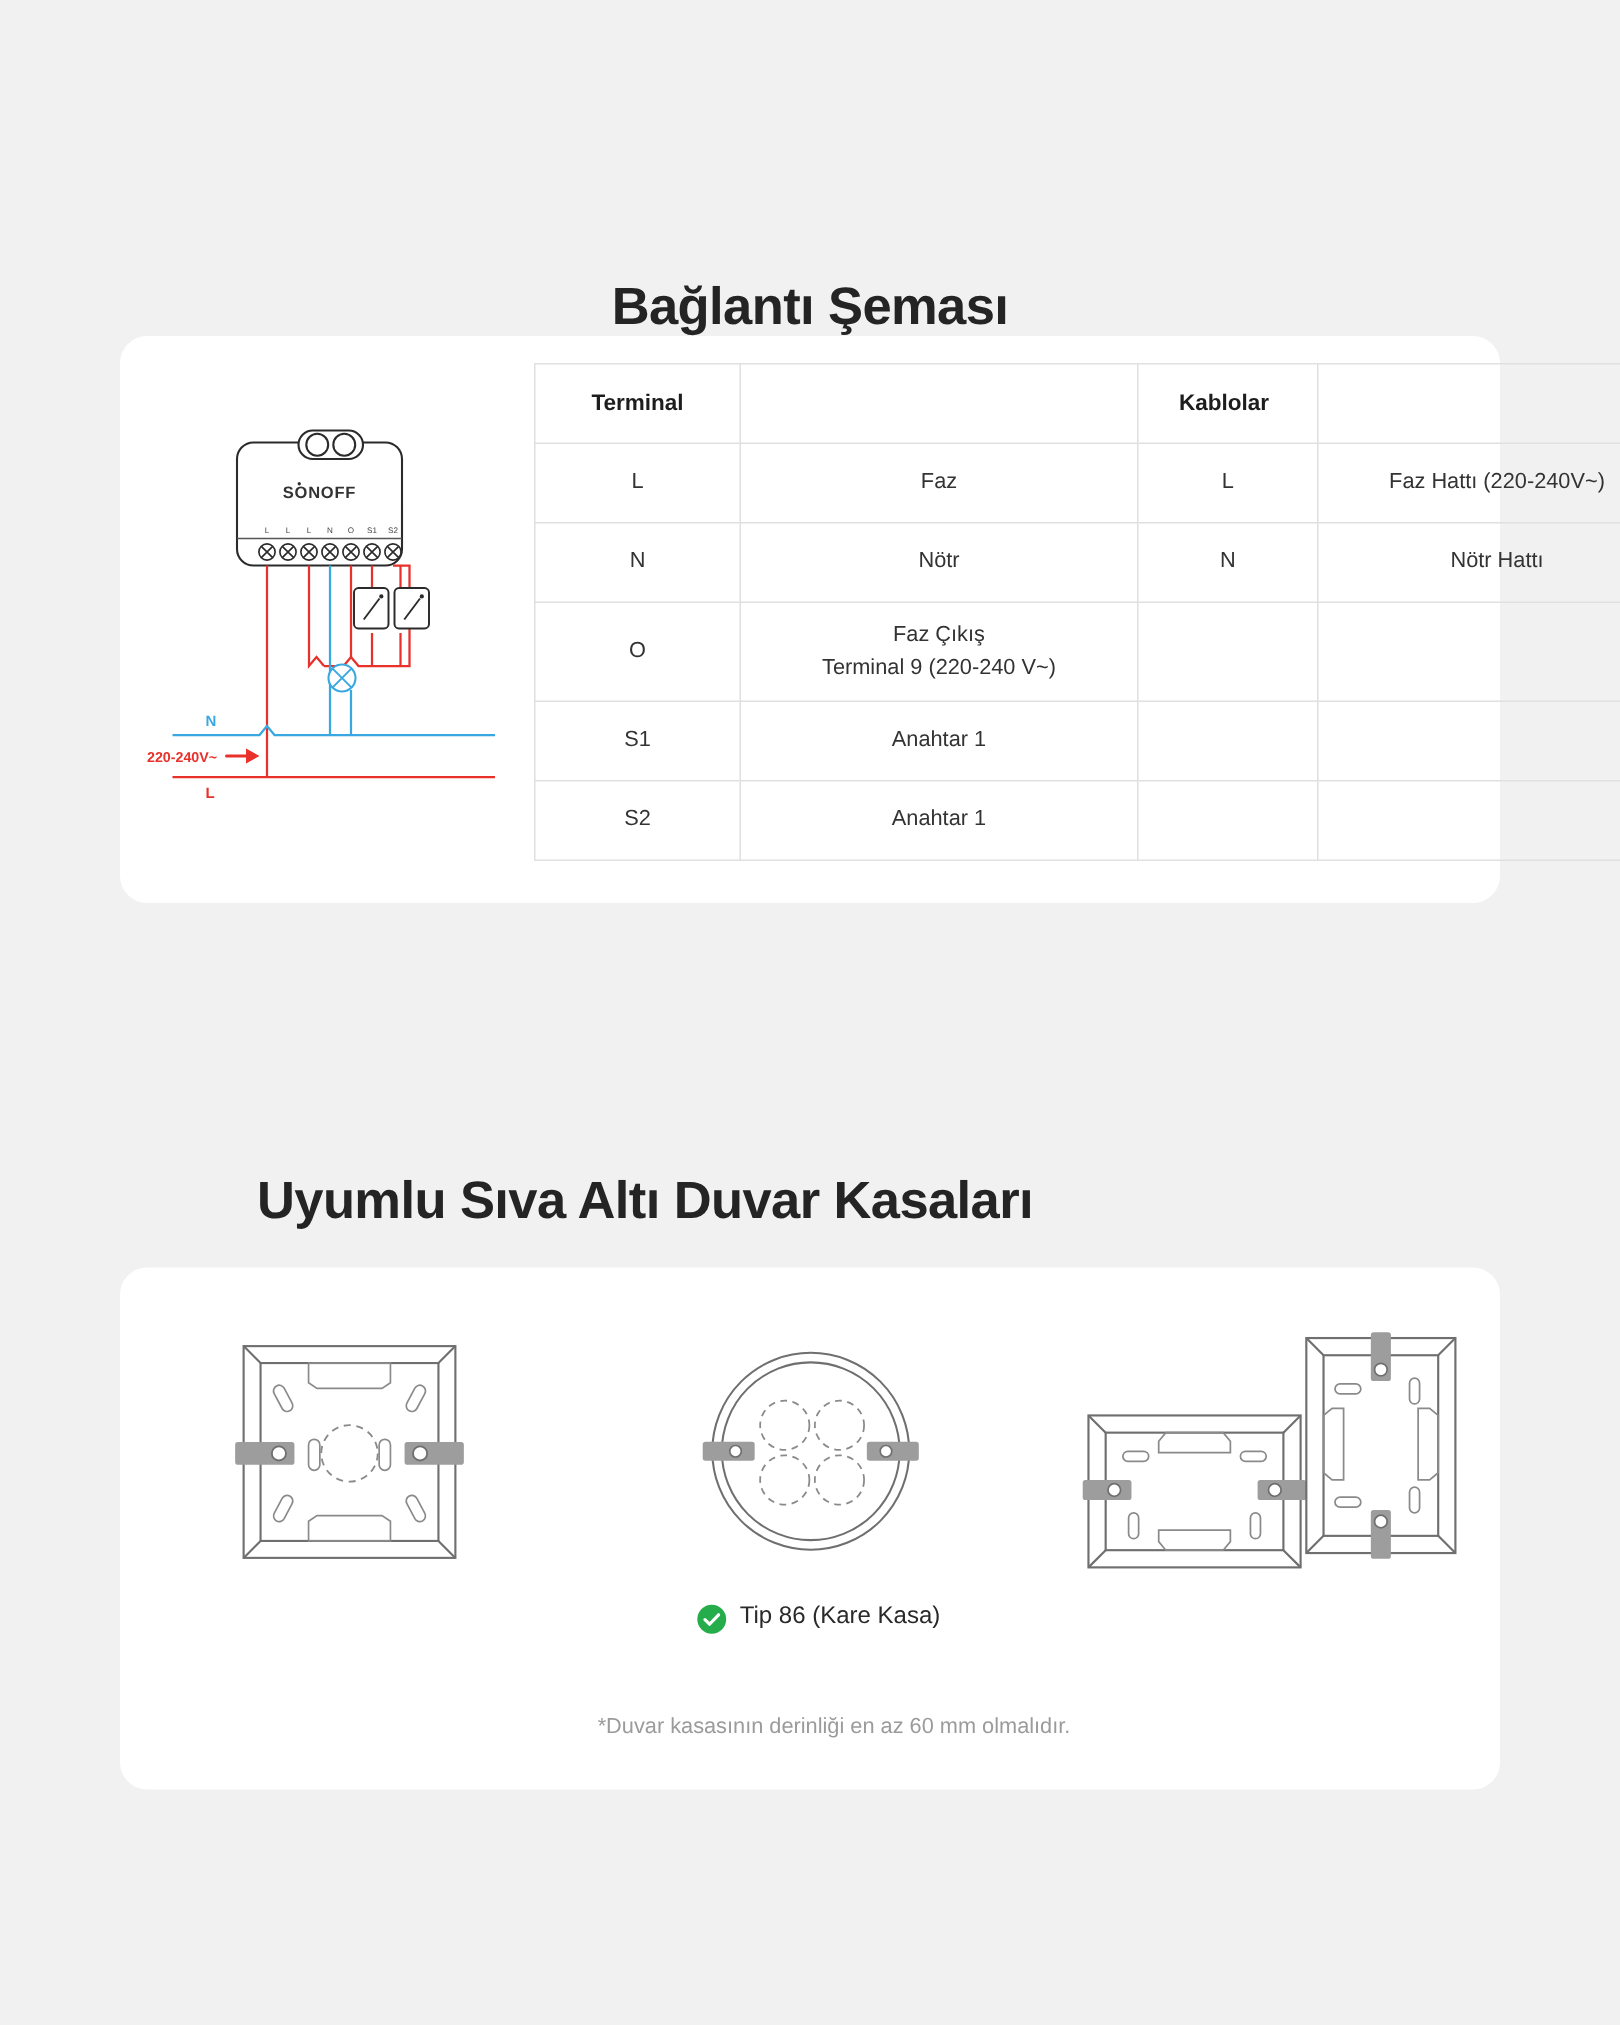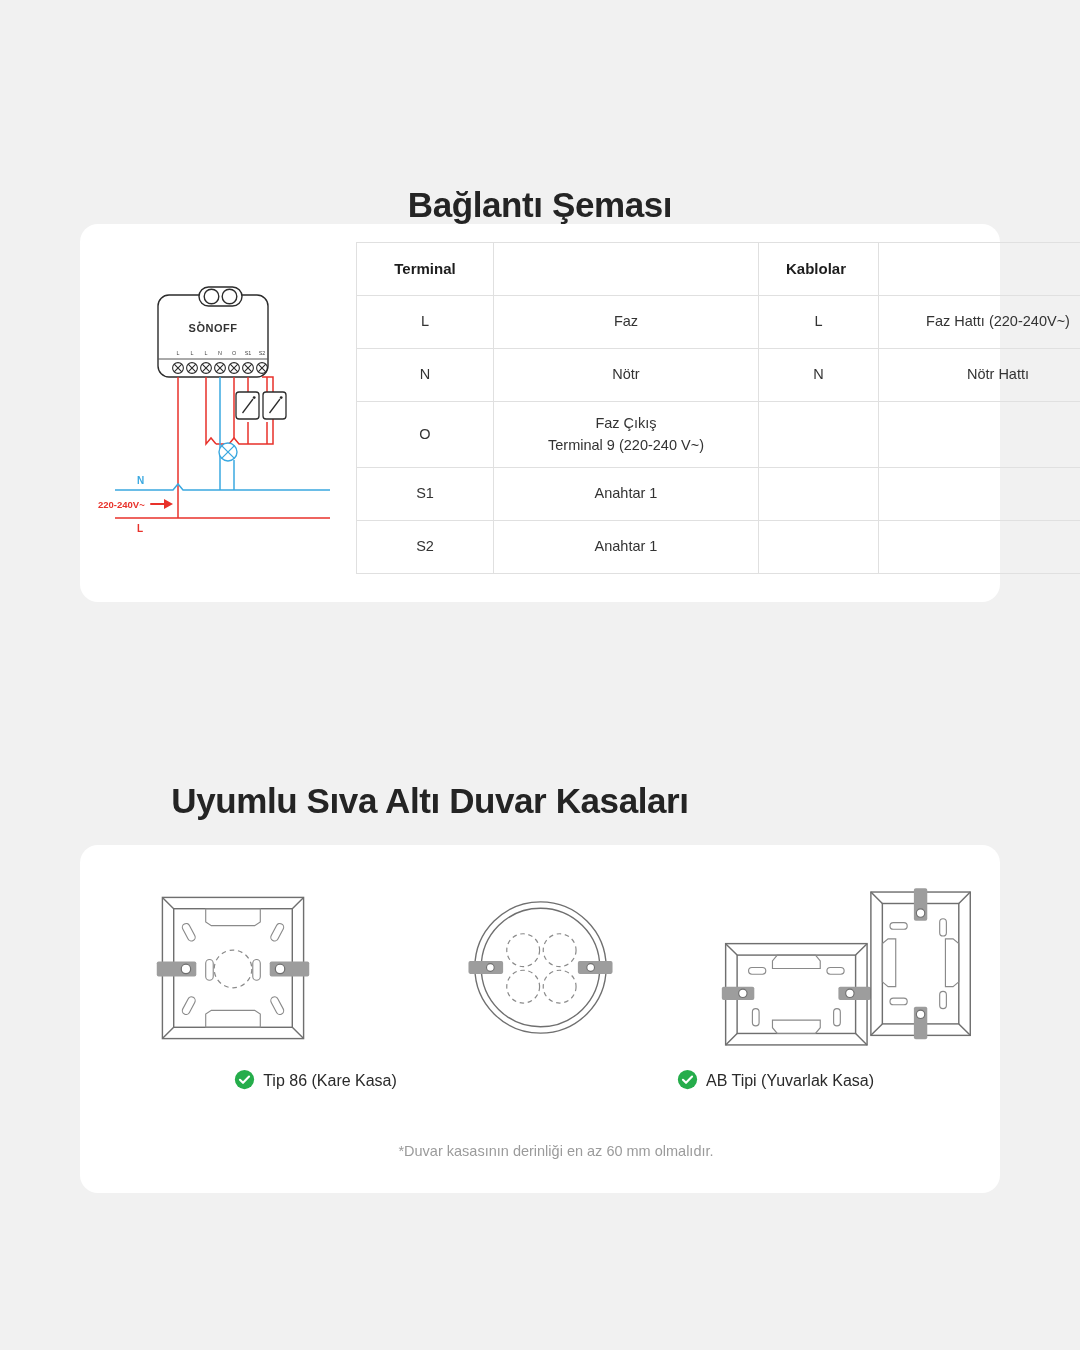"Tip 86 (Kare Kasa)" .label-cell { align-items: flex-end -> flex-start }
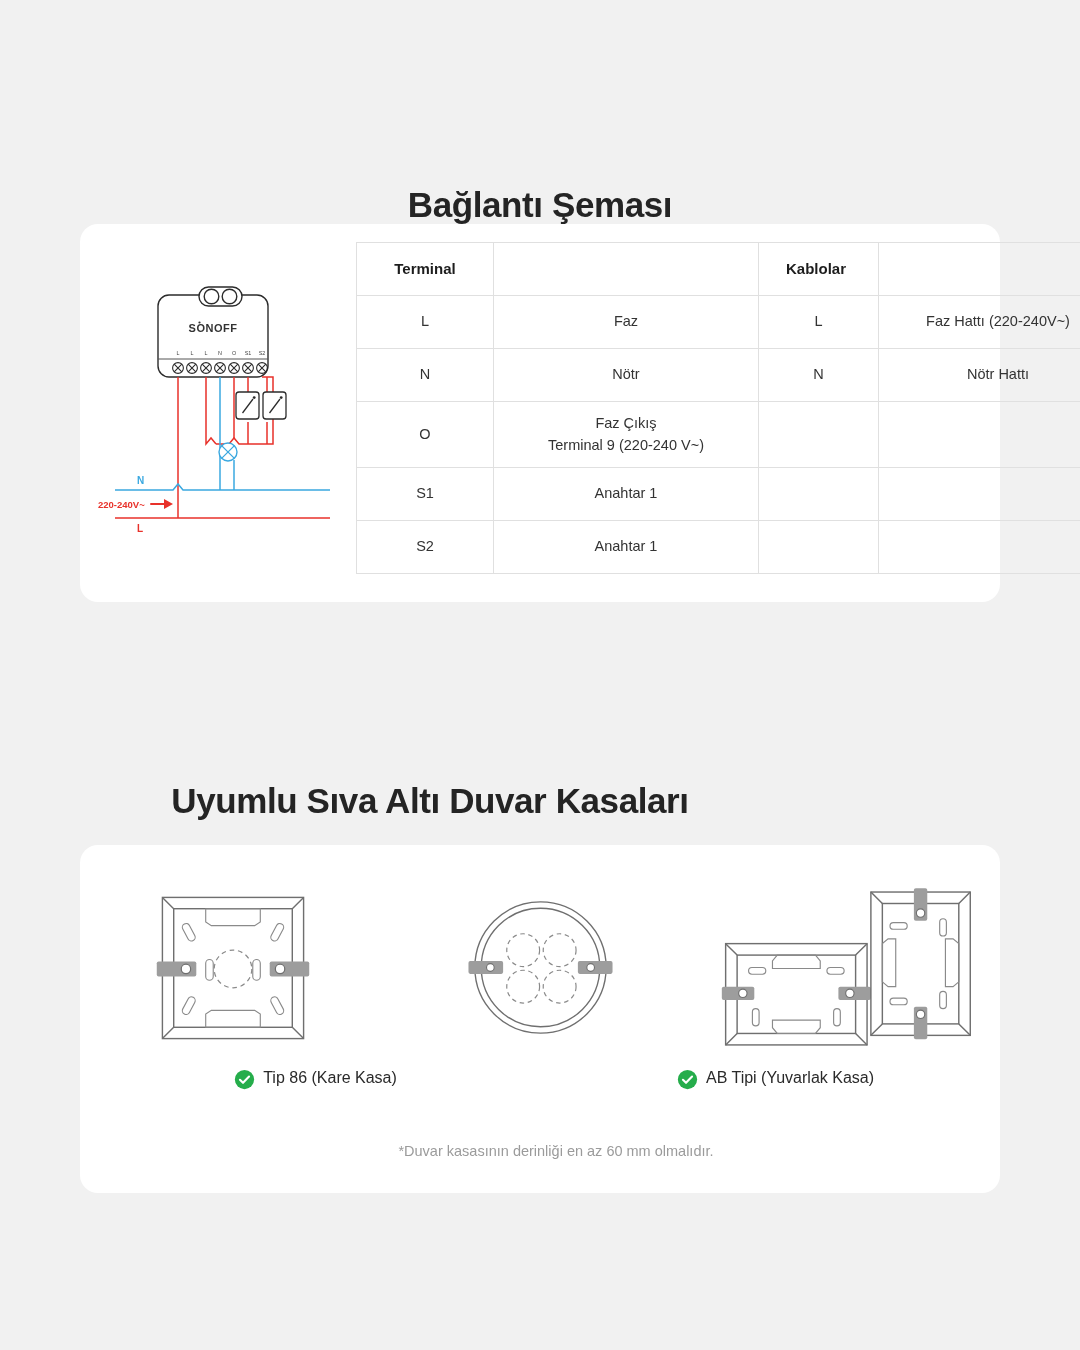"AB Tipi (Yuvarlak Kasa)" div.label-cell { html: <div> <svg> <circle></circle> <path></path> </svg> <span>AB Tipi (Yuvarlak Kasa)</span> </div> -> none }
